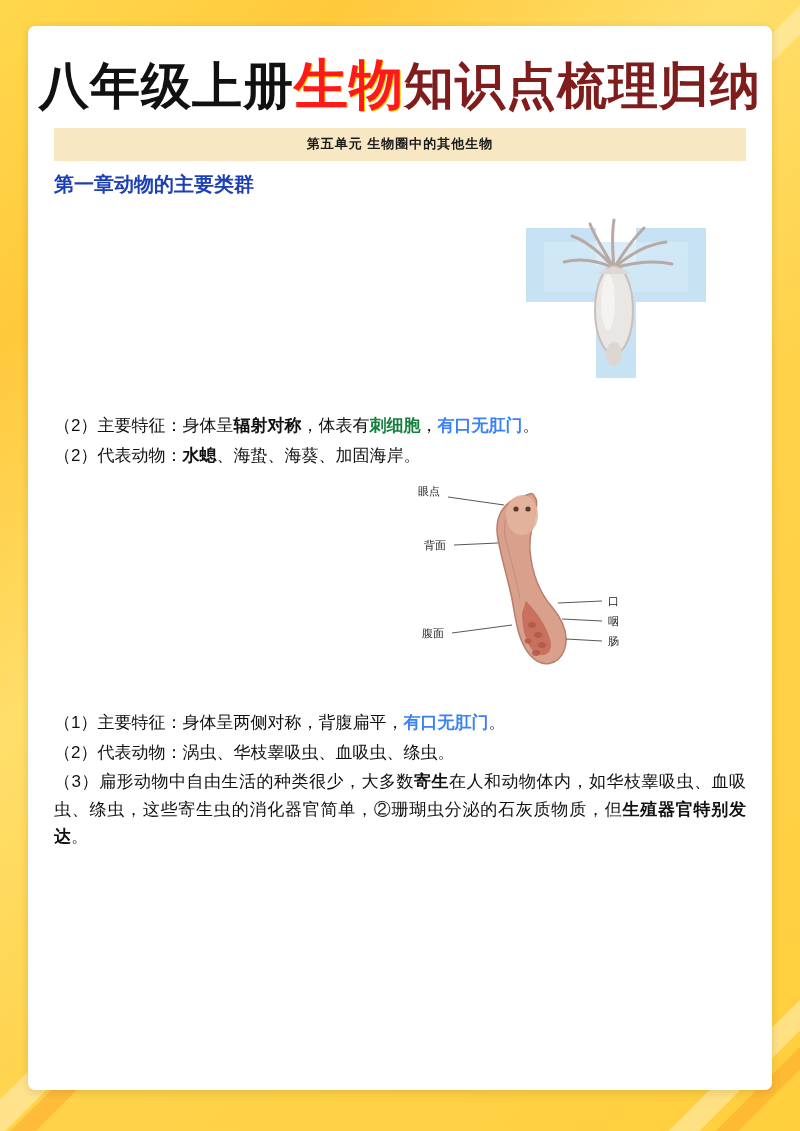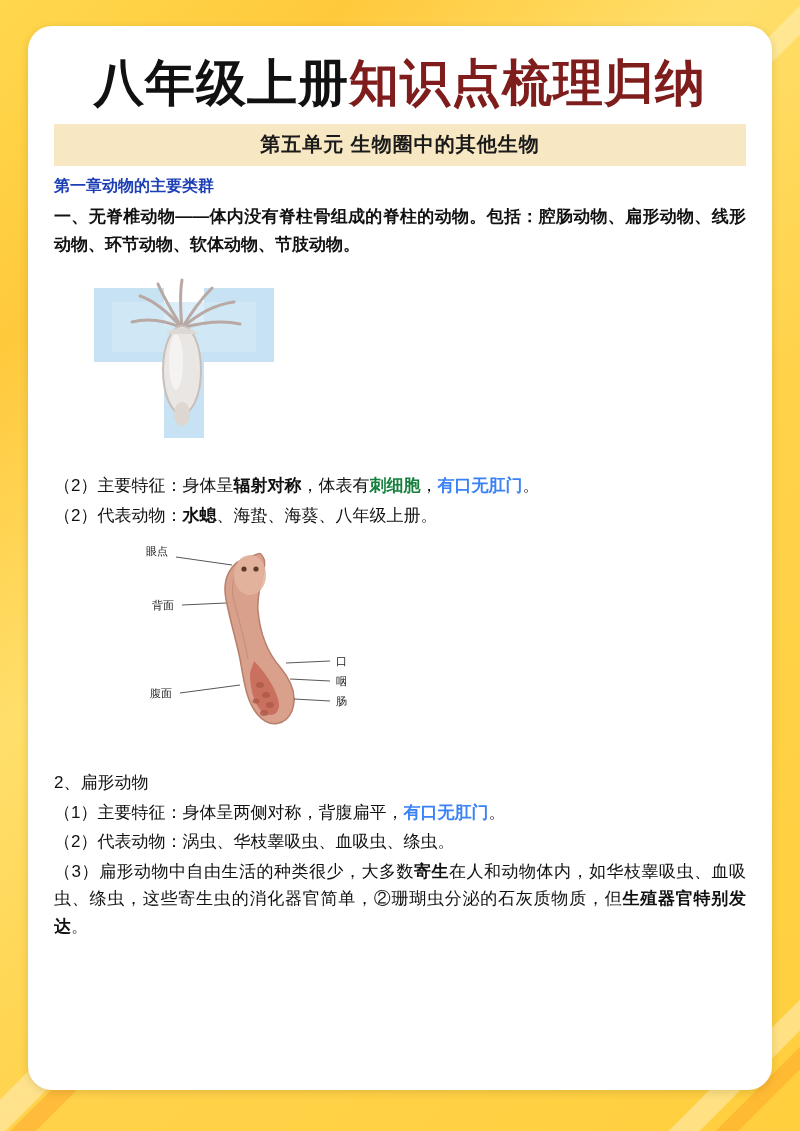"八年级上册" .sheet { border-radius: 24px -> 7px }
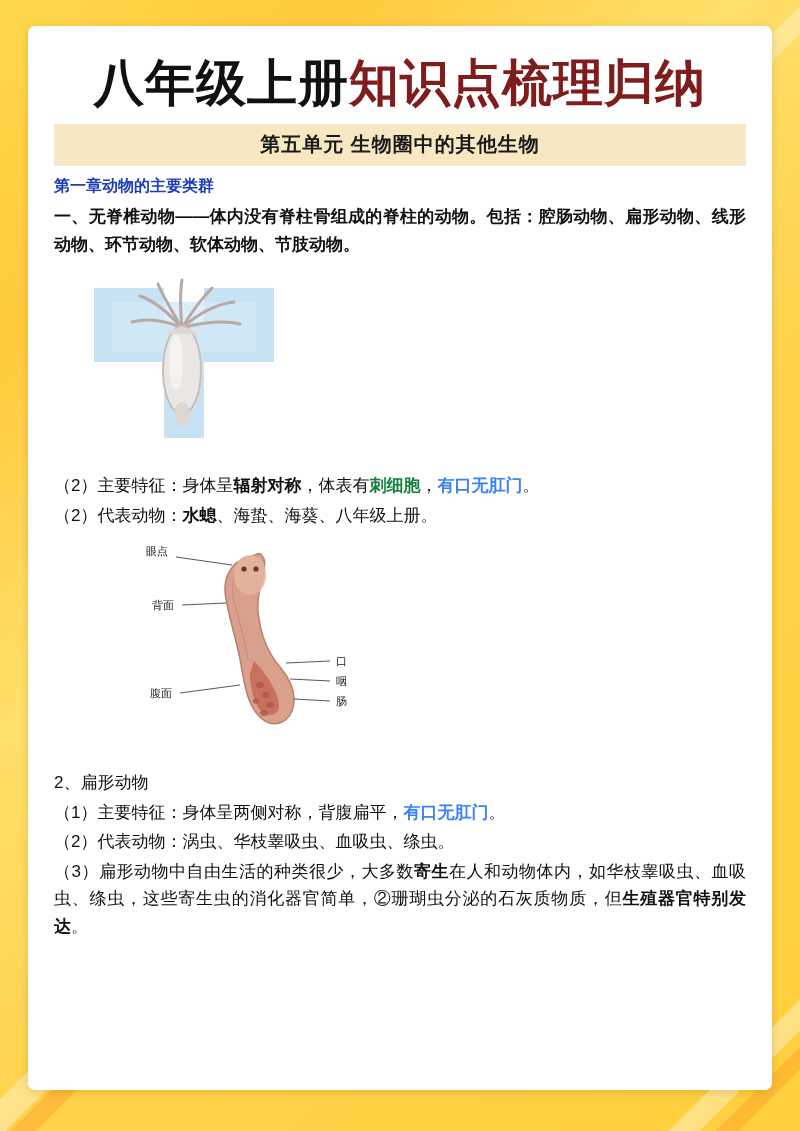"生物" span.title-part { html: none -> <span>生物</span> }
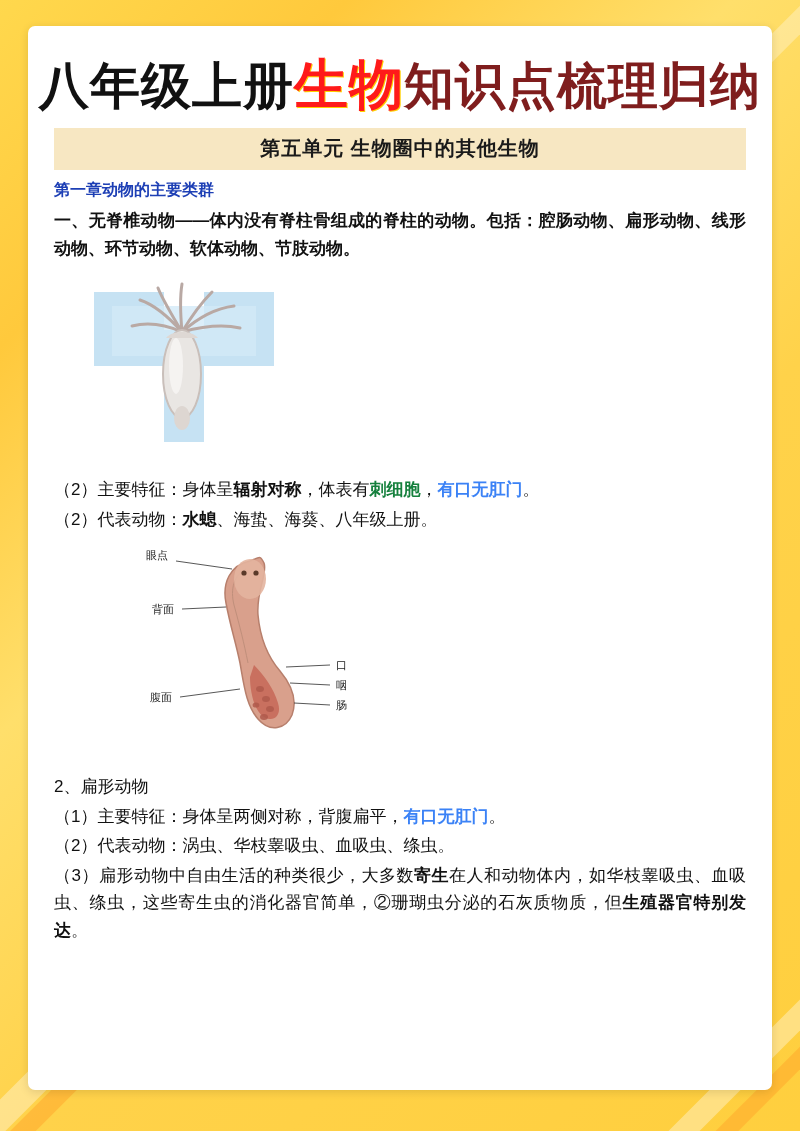"第五单元 生物圈中的其他生物" .unit-bar { font-size: 20px -> 13px }
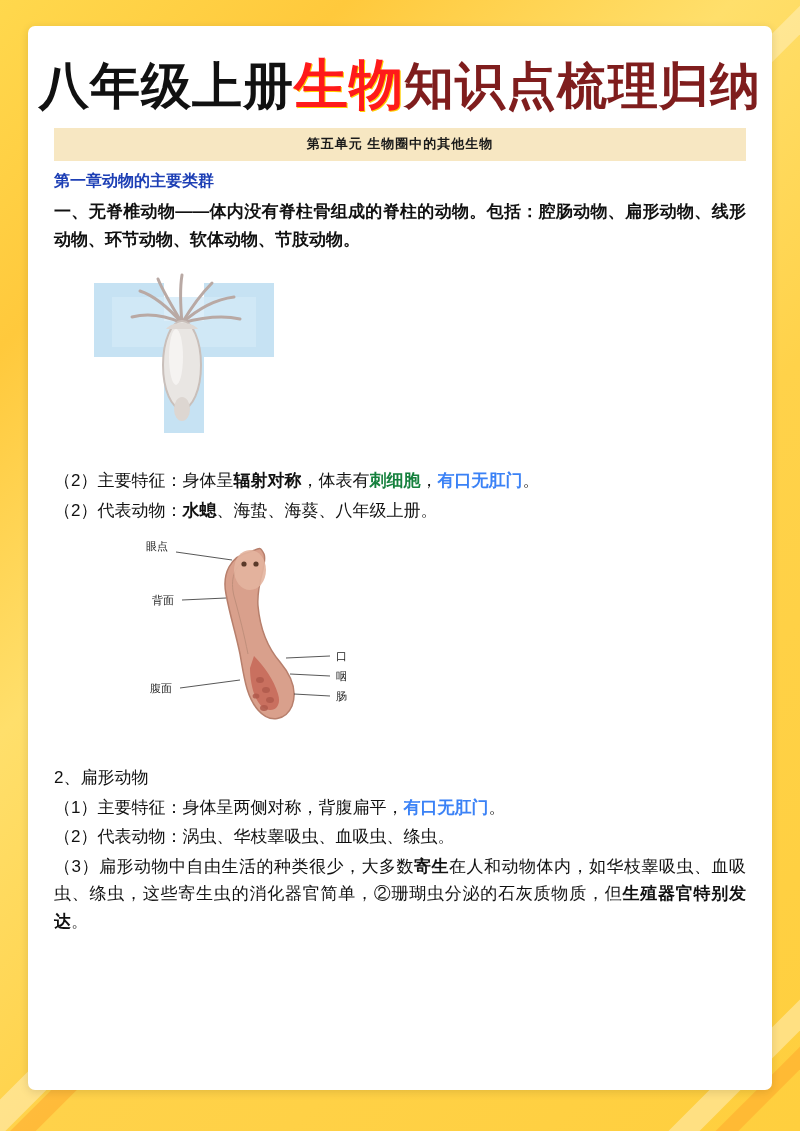"第一章动物的主要类群" .chapter { font-size: 16px -> 20px }
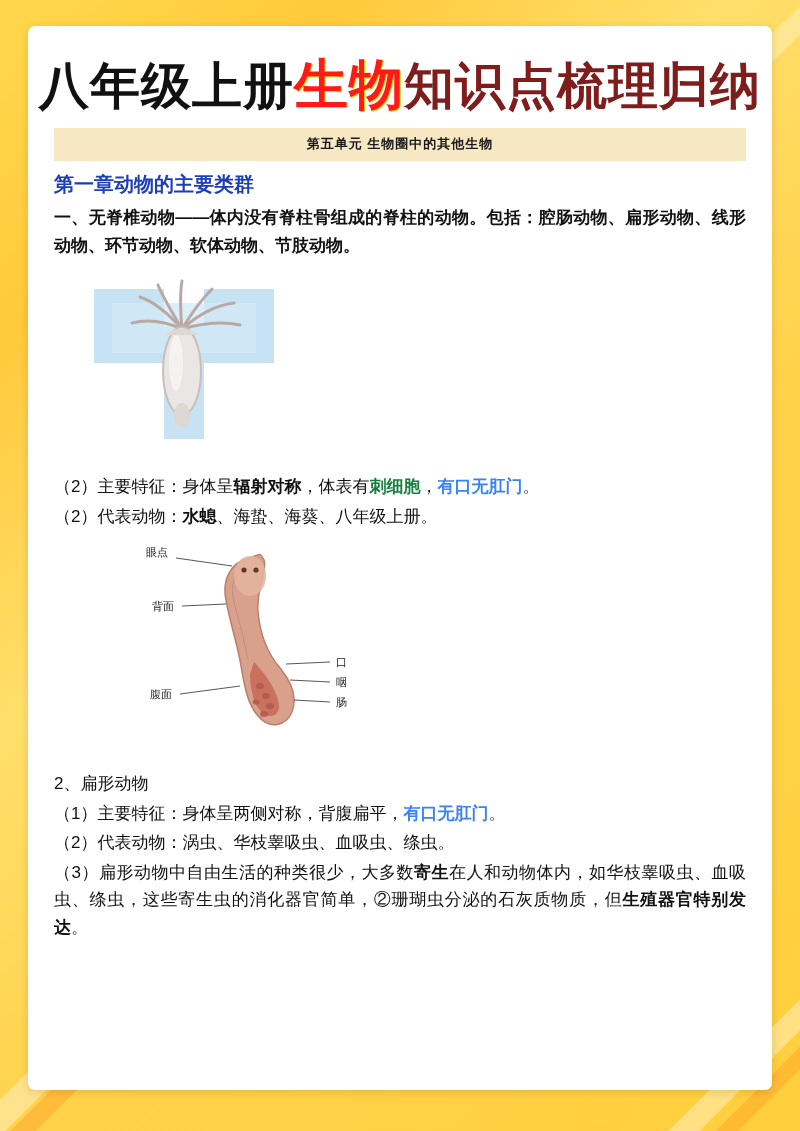"一、无脊椎动物——体内没有脊柱骨组成的脊柱的动物。包括：腔肠动物、扁形动物、线形" p.para { html: <p>一、无脊椎动物——体内没有脊柱骨组成的脊柱的动物。包括：腔肠动物、扁形动物、线形动物、环节动物、软体动物、节肢动物。</p> -> none }
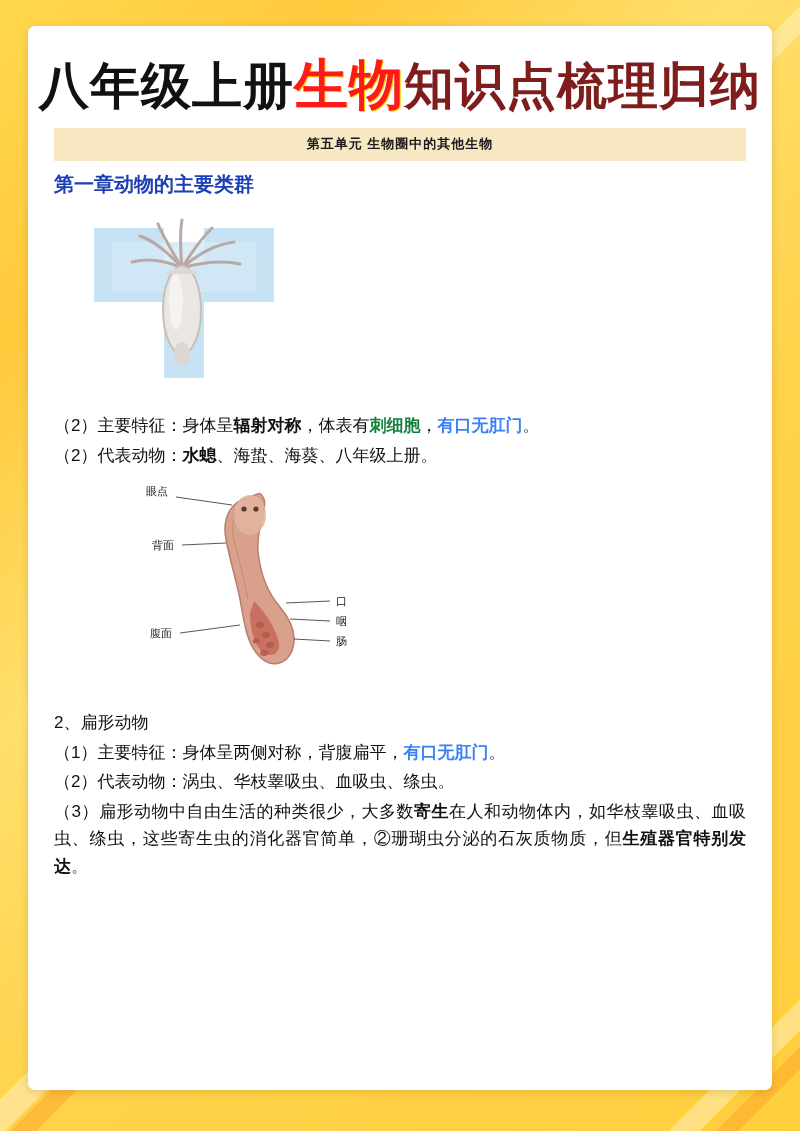"、海蛰、海葵、八年级上册。" span { text: 八年级上册 -> 加固海岸 }
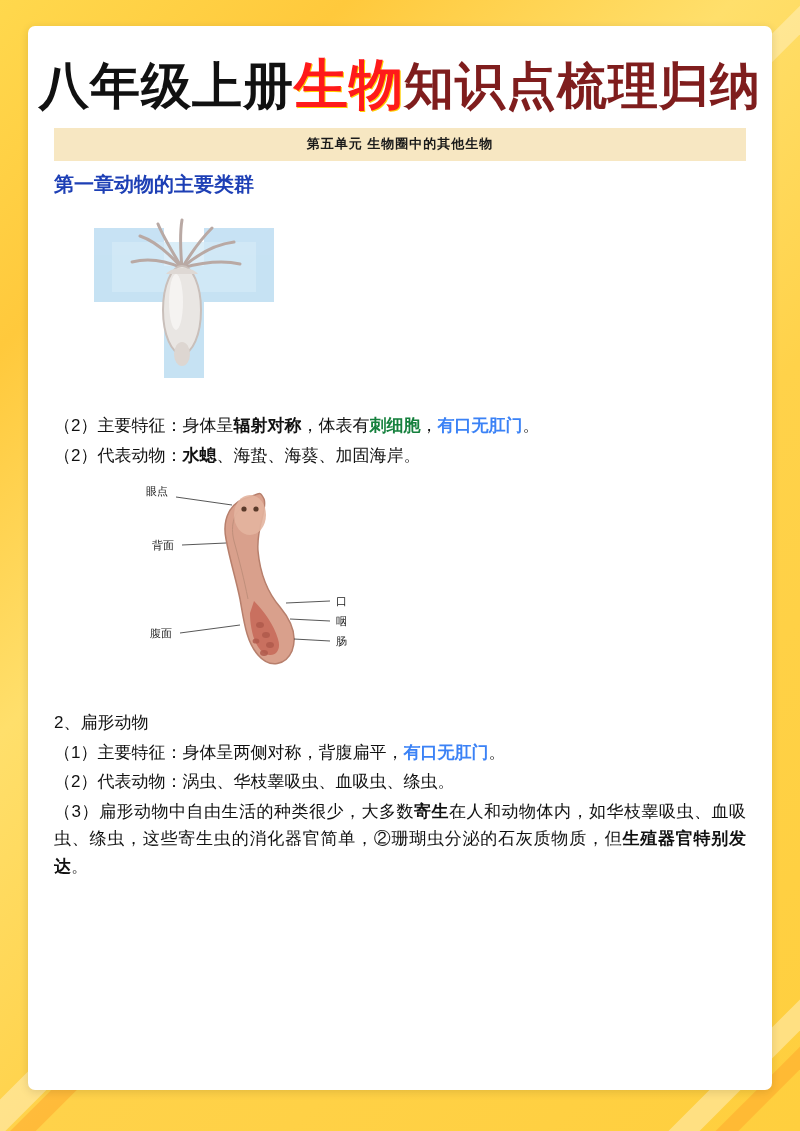"眼点" .fig { justify-content: flex-start -> flex-end }
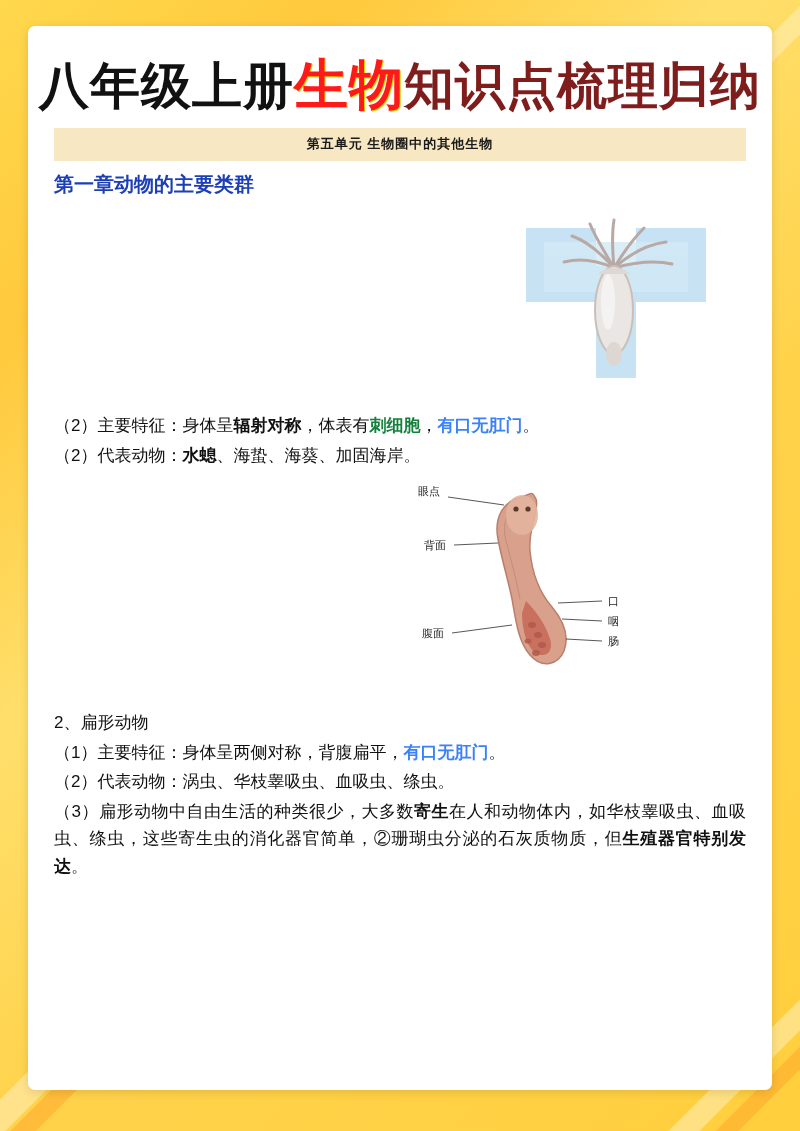"2、扁形动物" p.para { html: <p>2、扁形动物</p> -> none }
